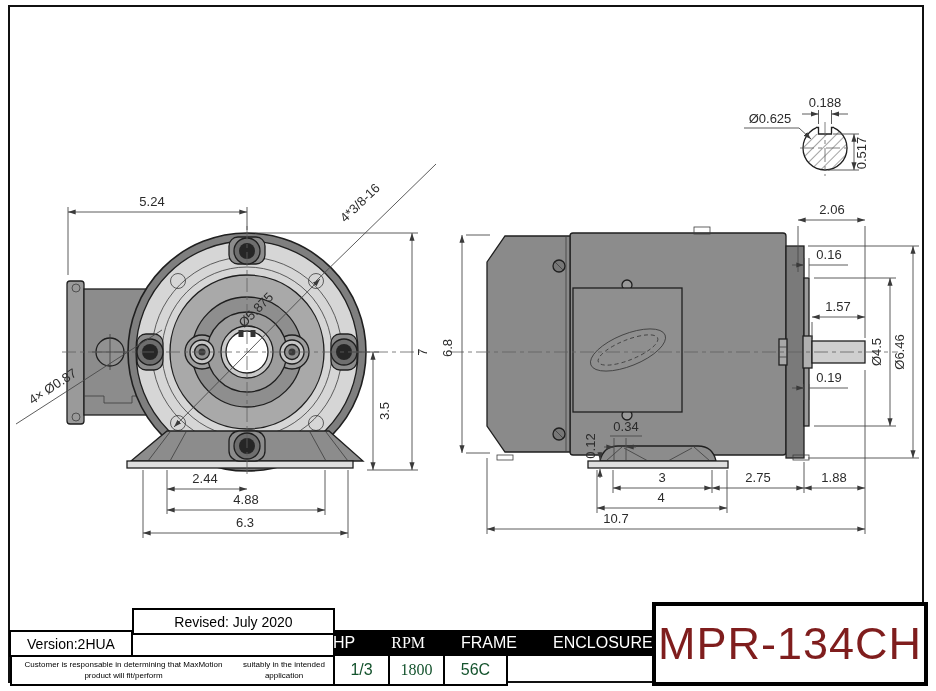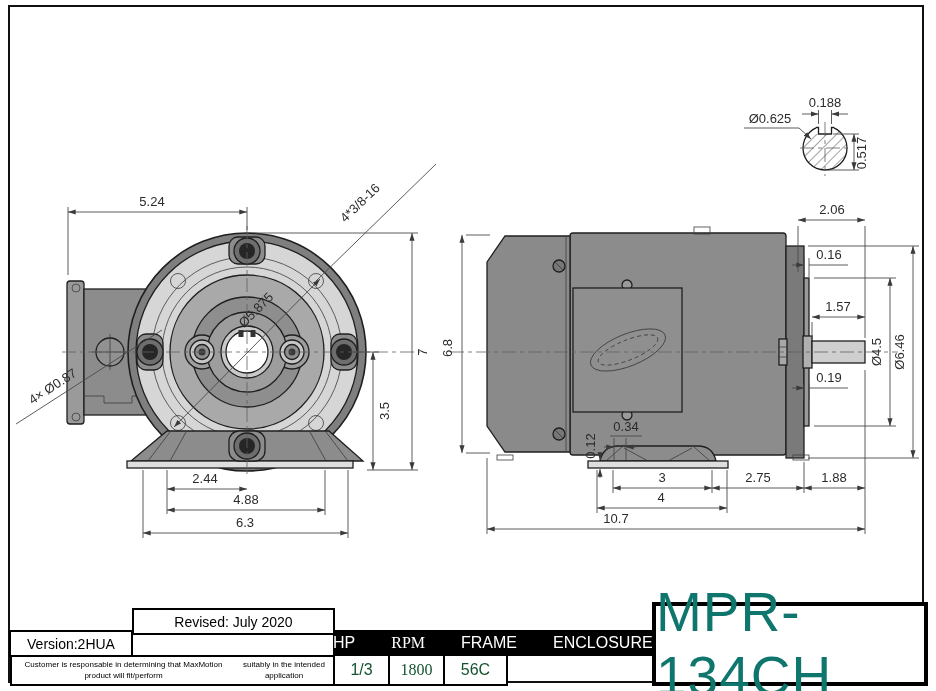"MPR-134CH" .model-box { color: #0f766e -> #7f1d1d; font-size: 55px -> 45px }
